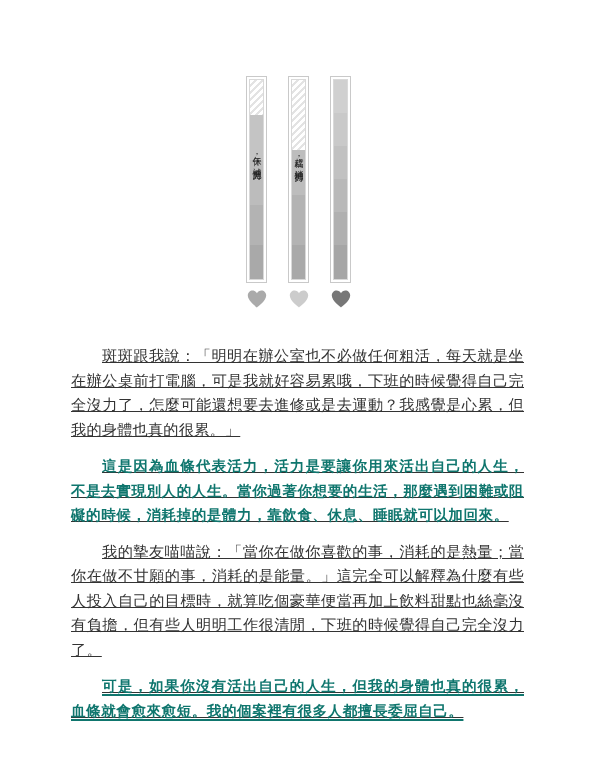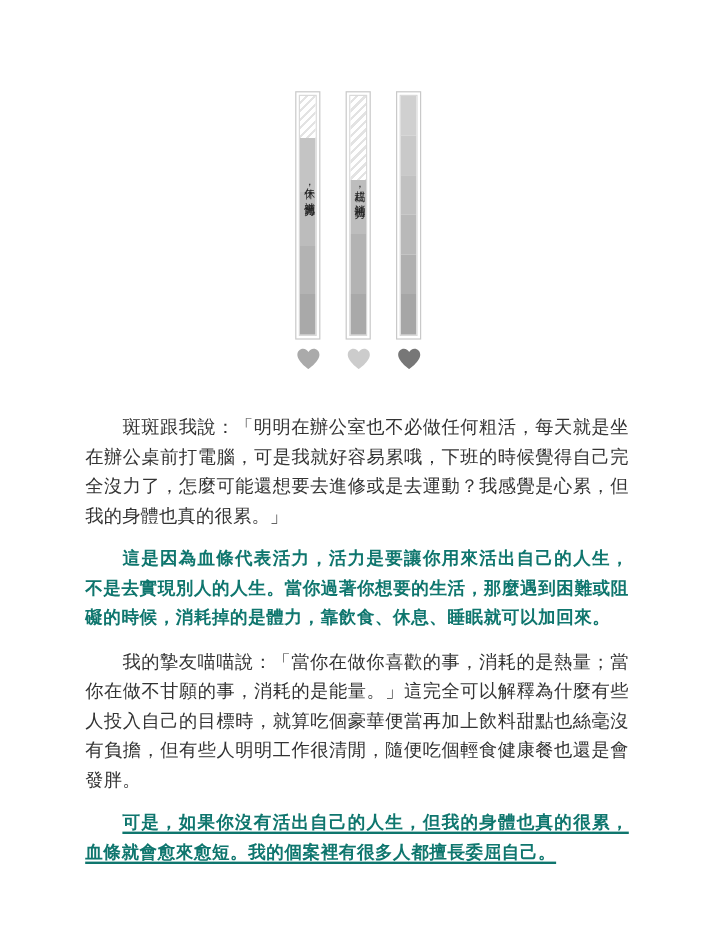"斑斑跟我說：「明明在辦公室也不必做任何粗活，每天就是坐在辦公桌前打電腦，可是我就" .body-text { text-decoration: none -> underline }
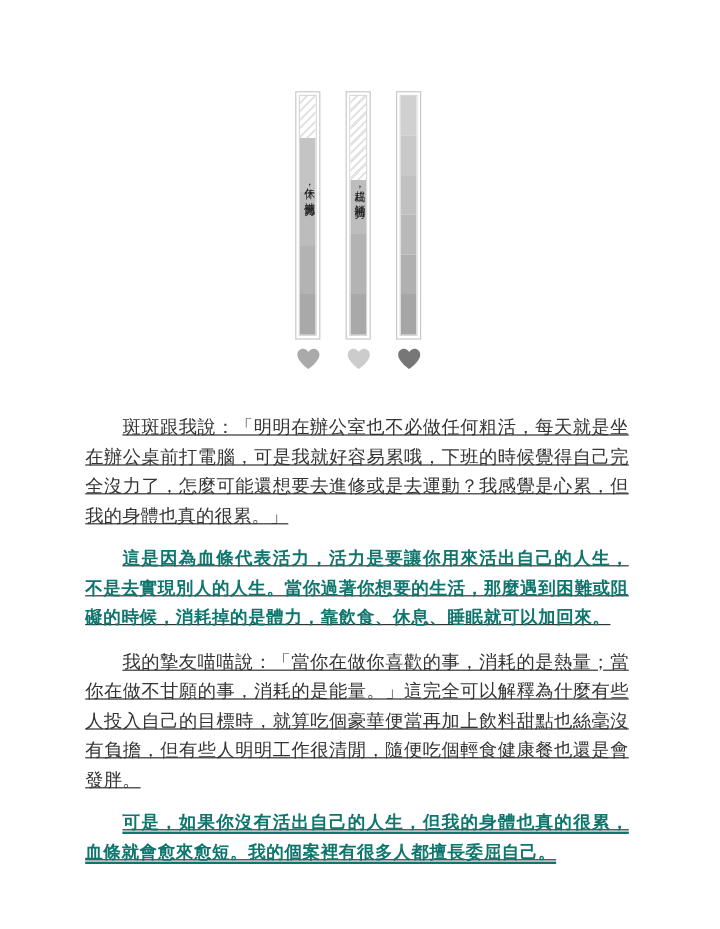"我的摯友喵喵說：「當你在做你喜歡的事，消耗的是熱量；當你在做不甘願的事，消耗的是" p.para { text: 隨便吃個輕食健康餐也還是會發胖 -> 下班的時候覺得自己完全沒力了 }
